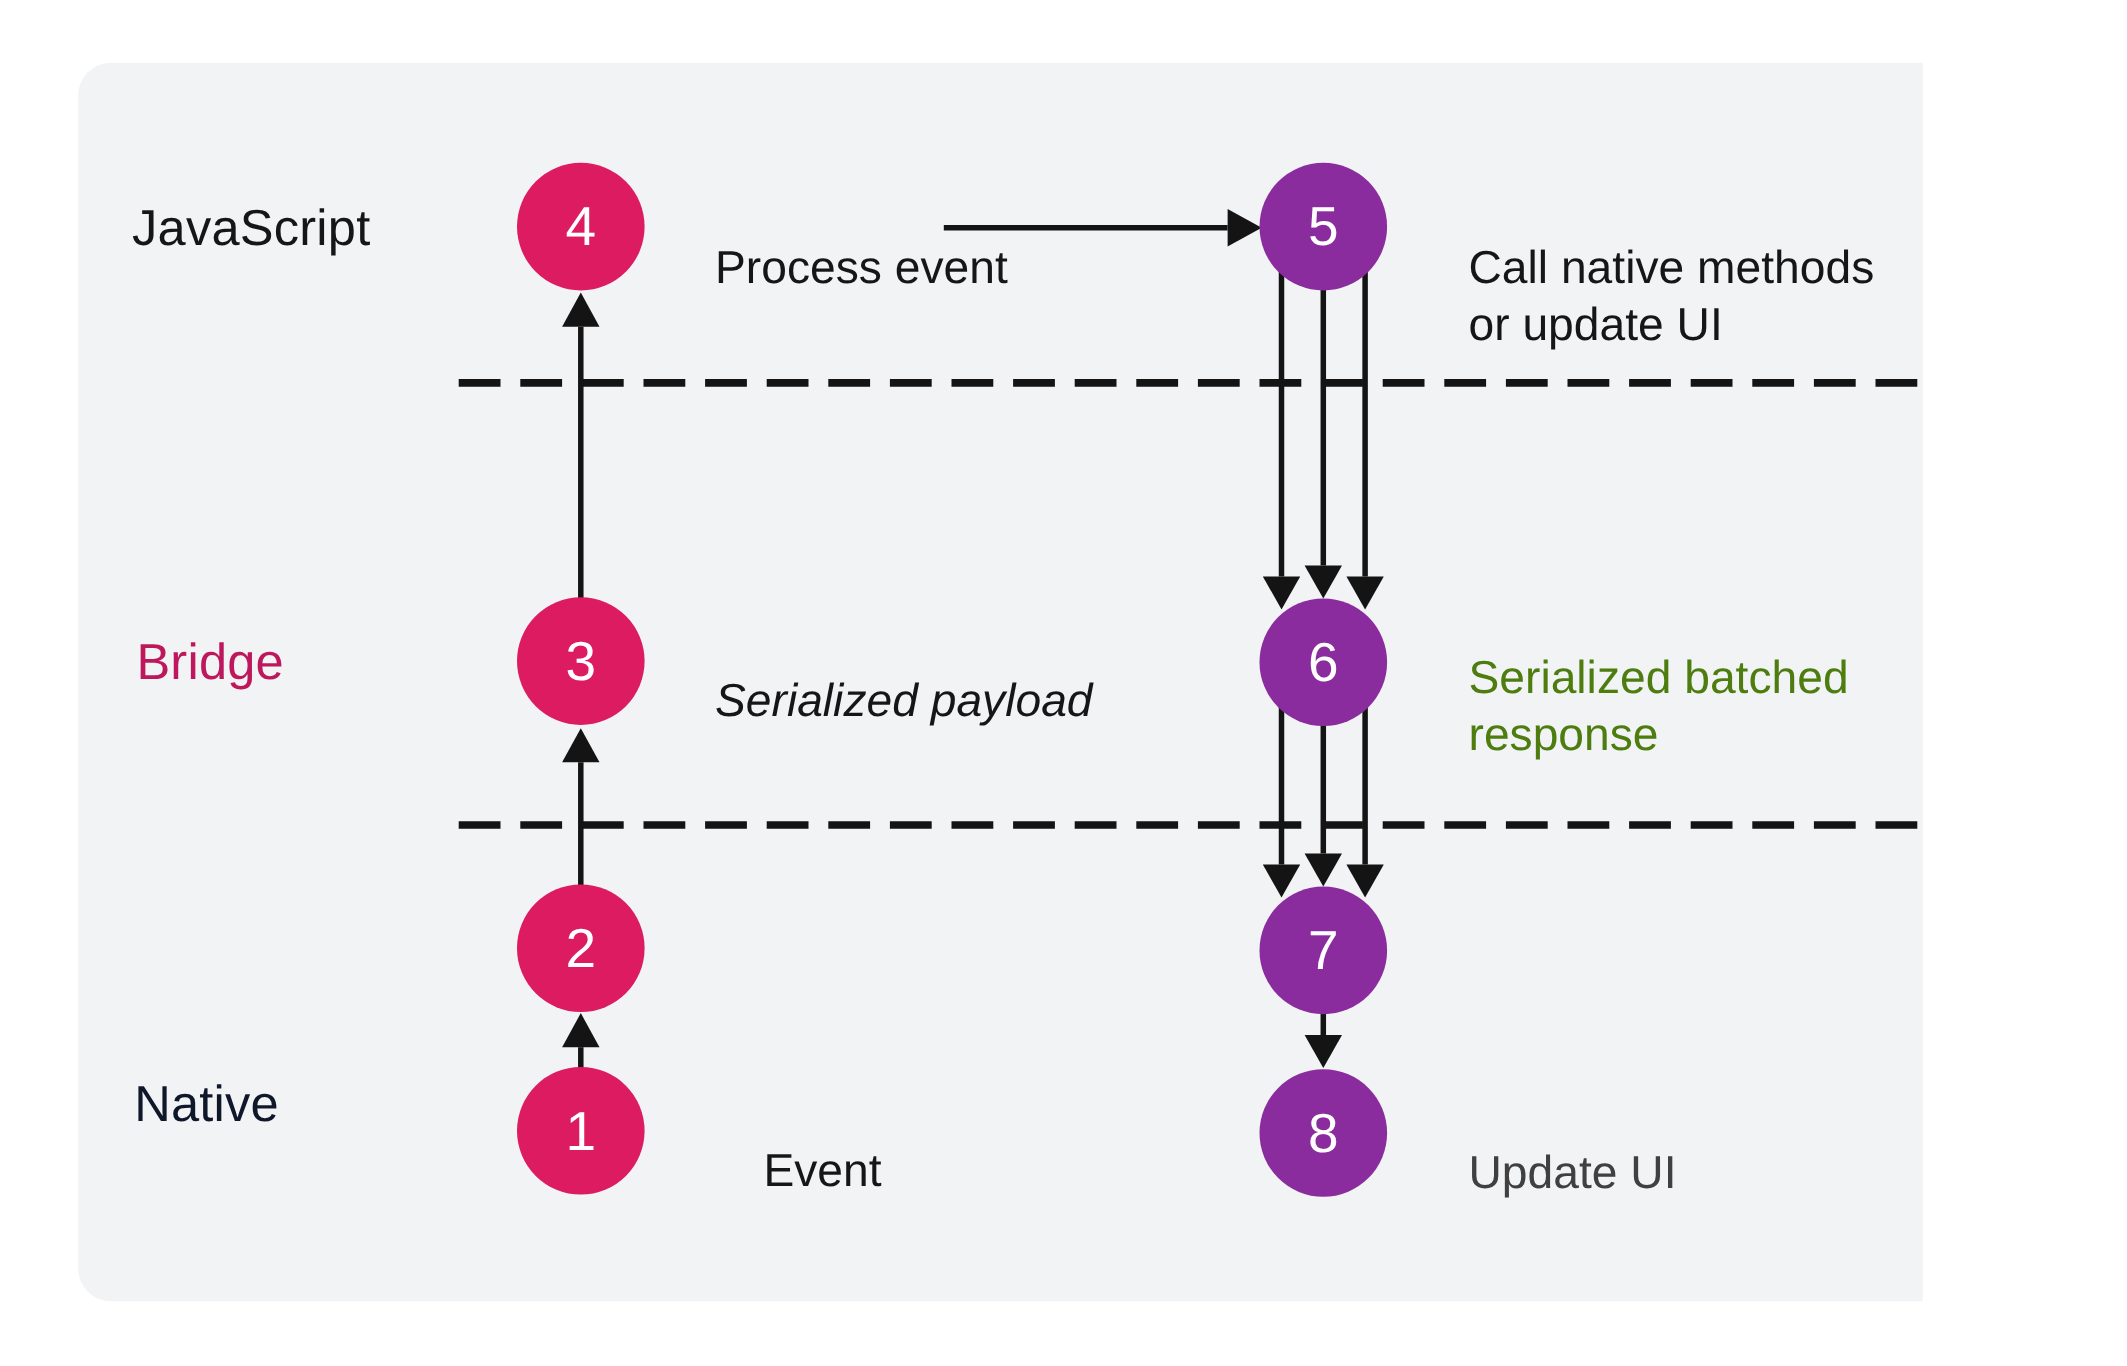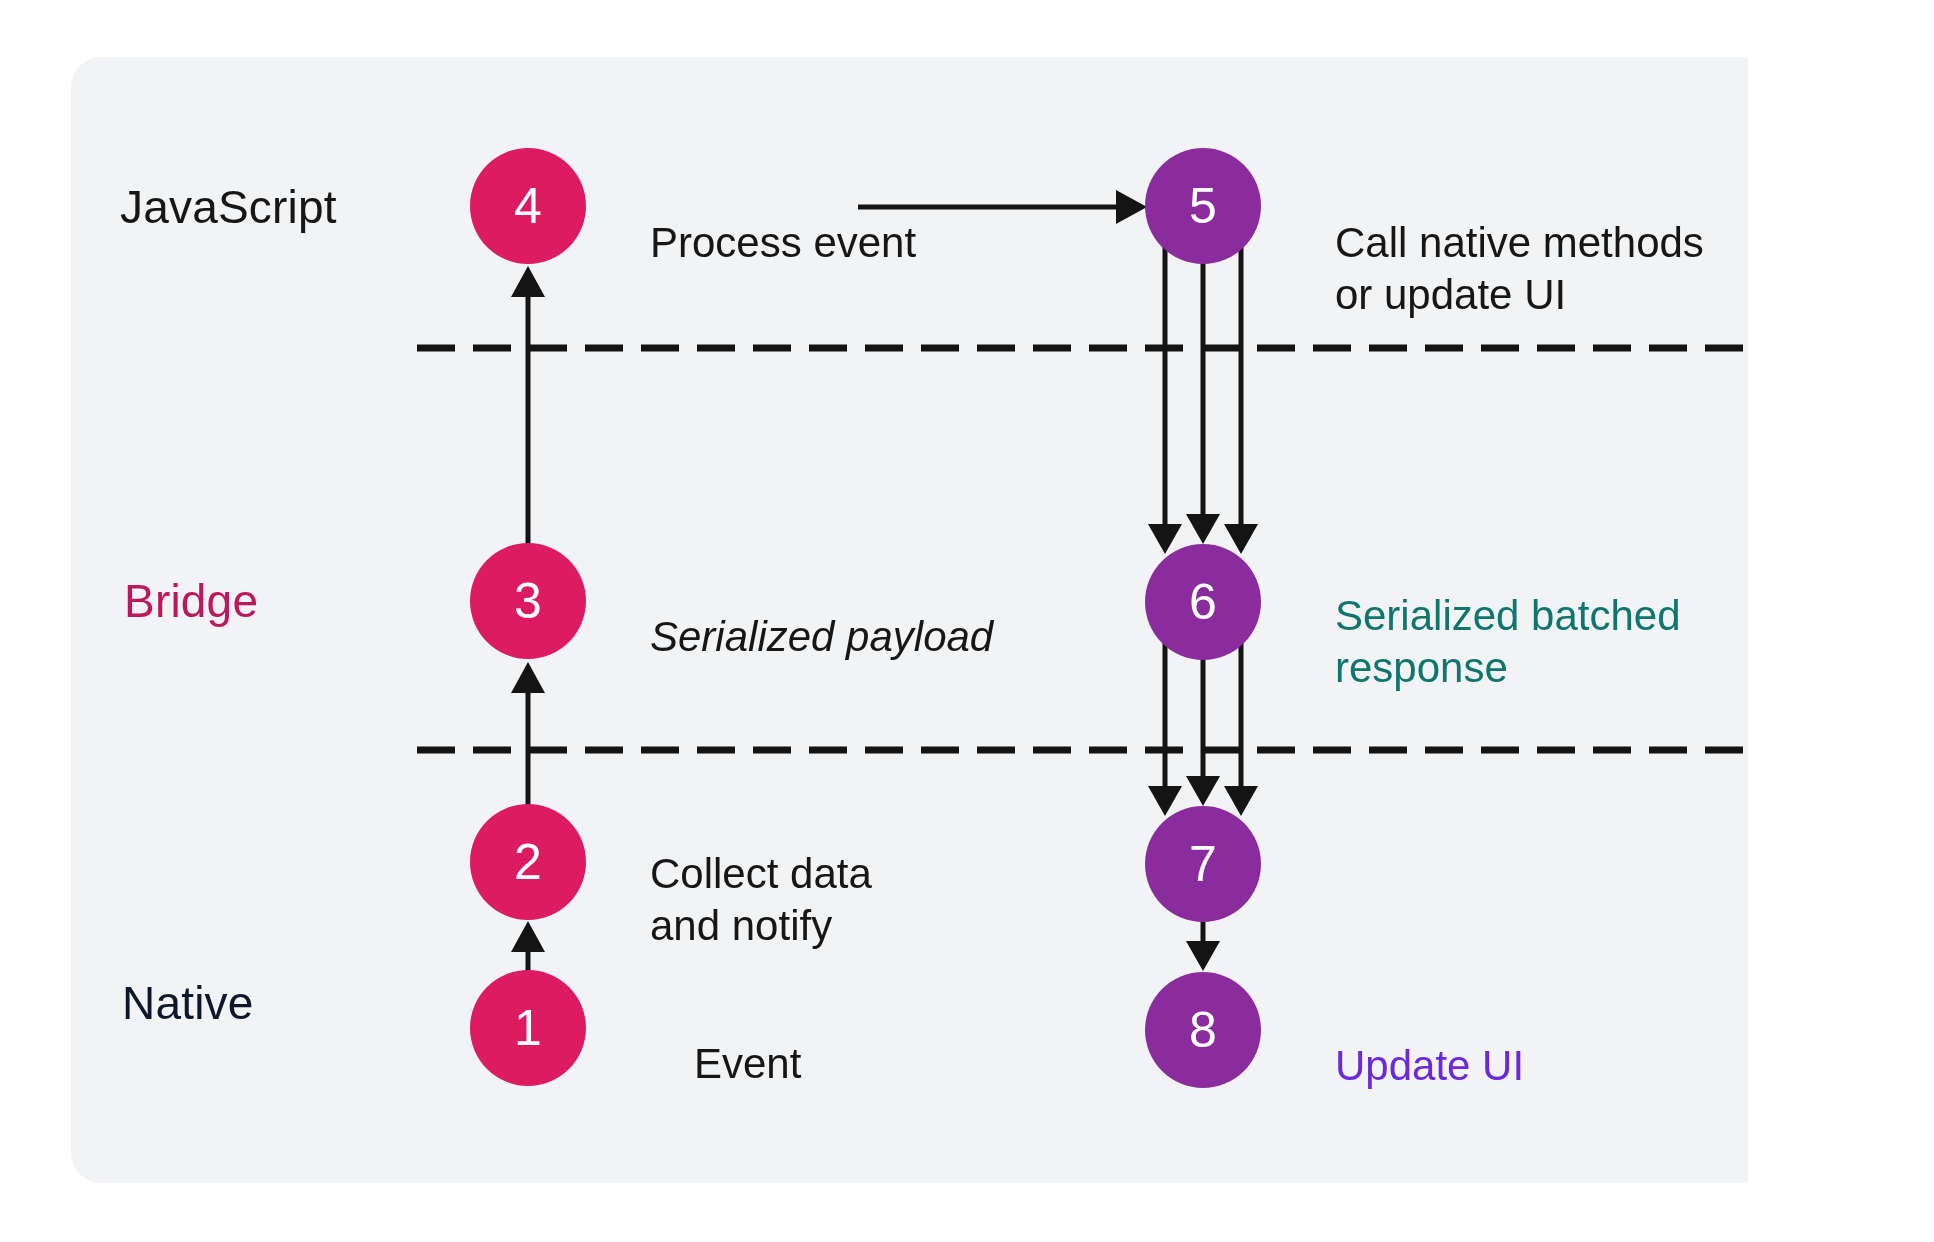"Serialized batched" div.step-label { color: #0f766e -> #4d7c0f }
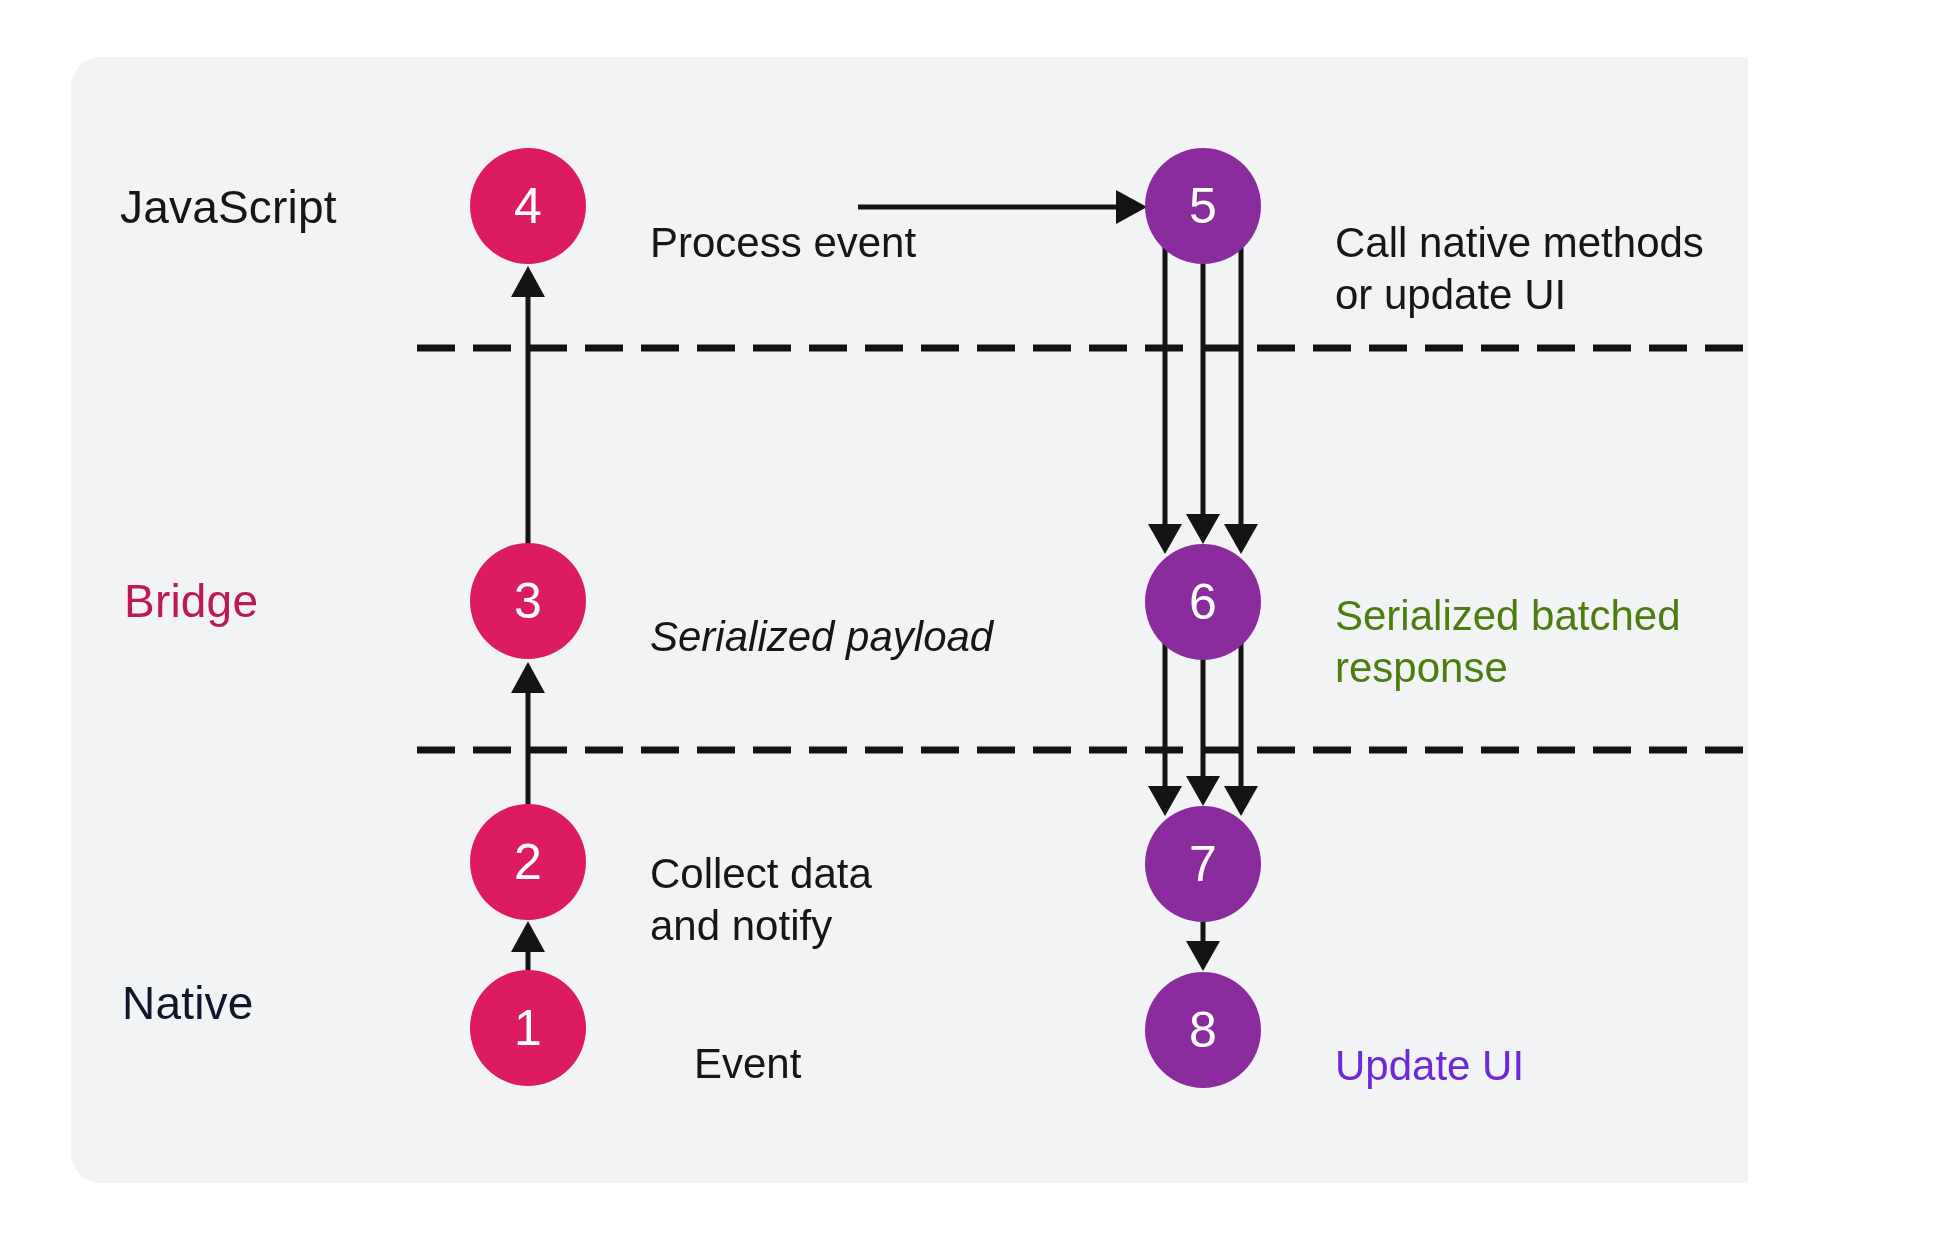"Collect data" div.step-label { html: <div>Collect data and notify</div> -> none }
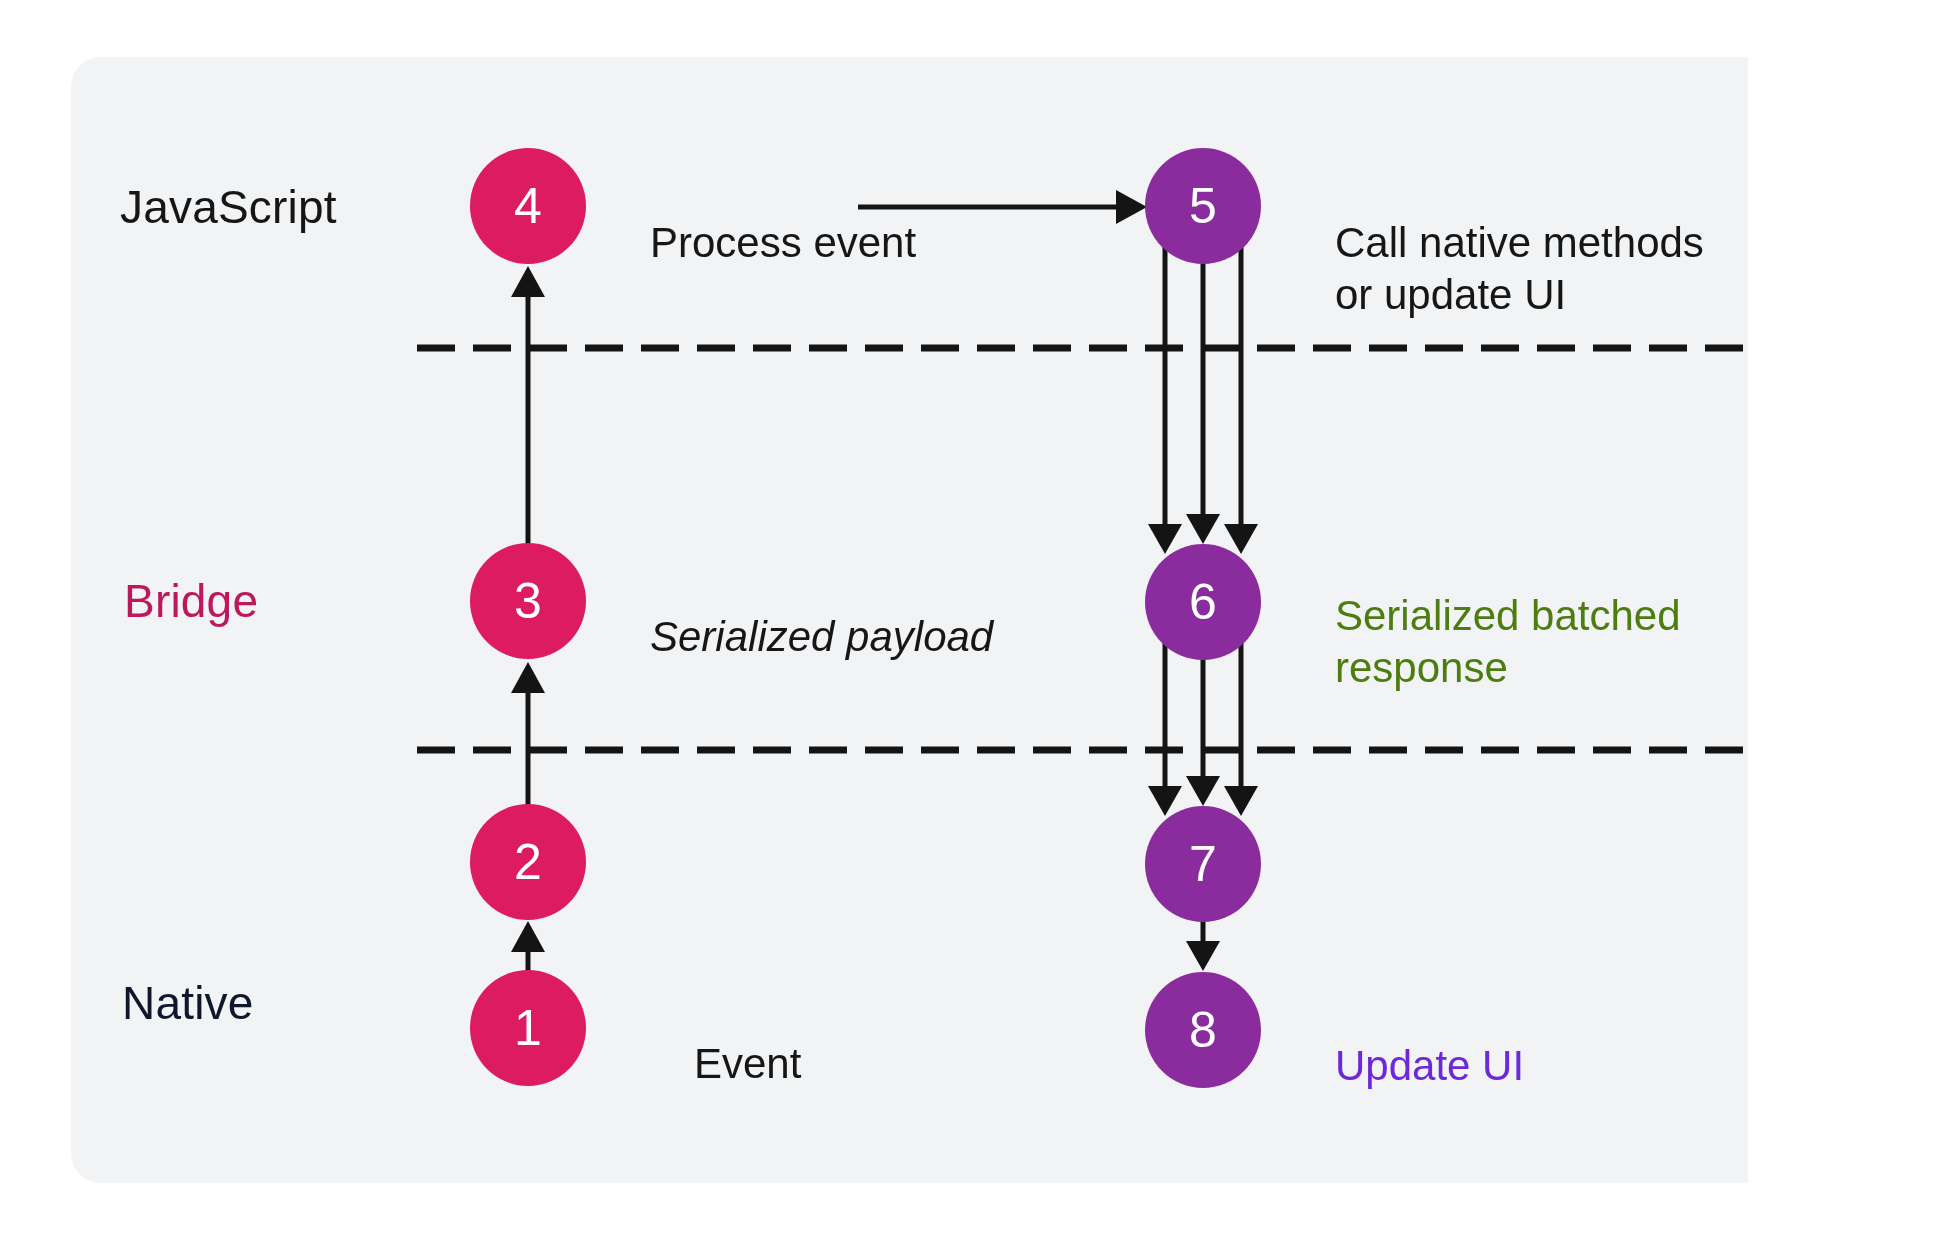"Update UI" div.step-label { color: #6d28d9 -> #404040 }
